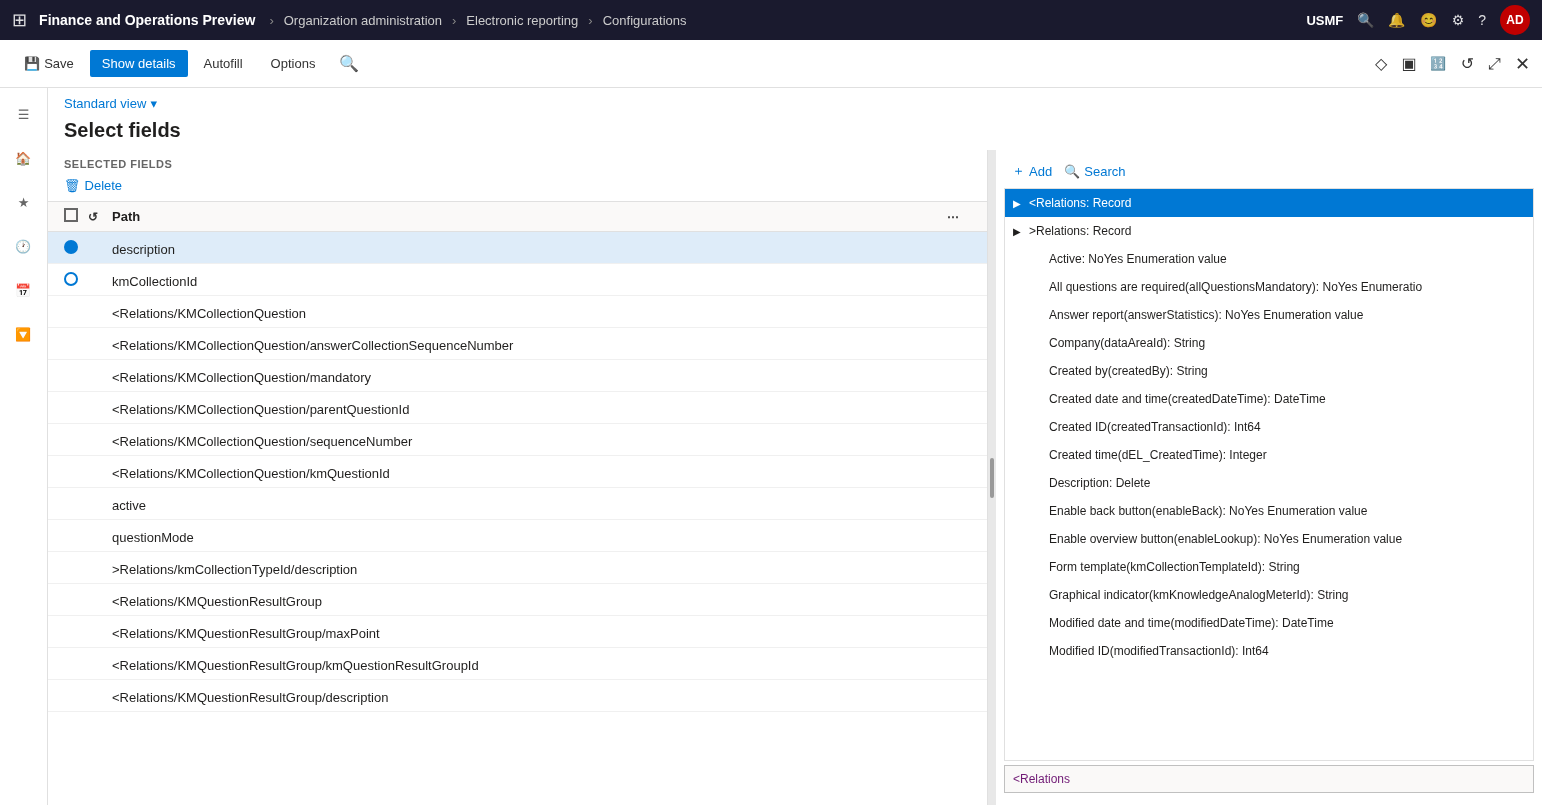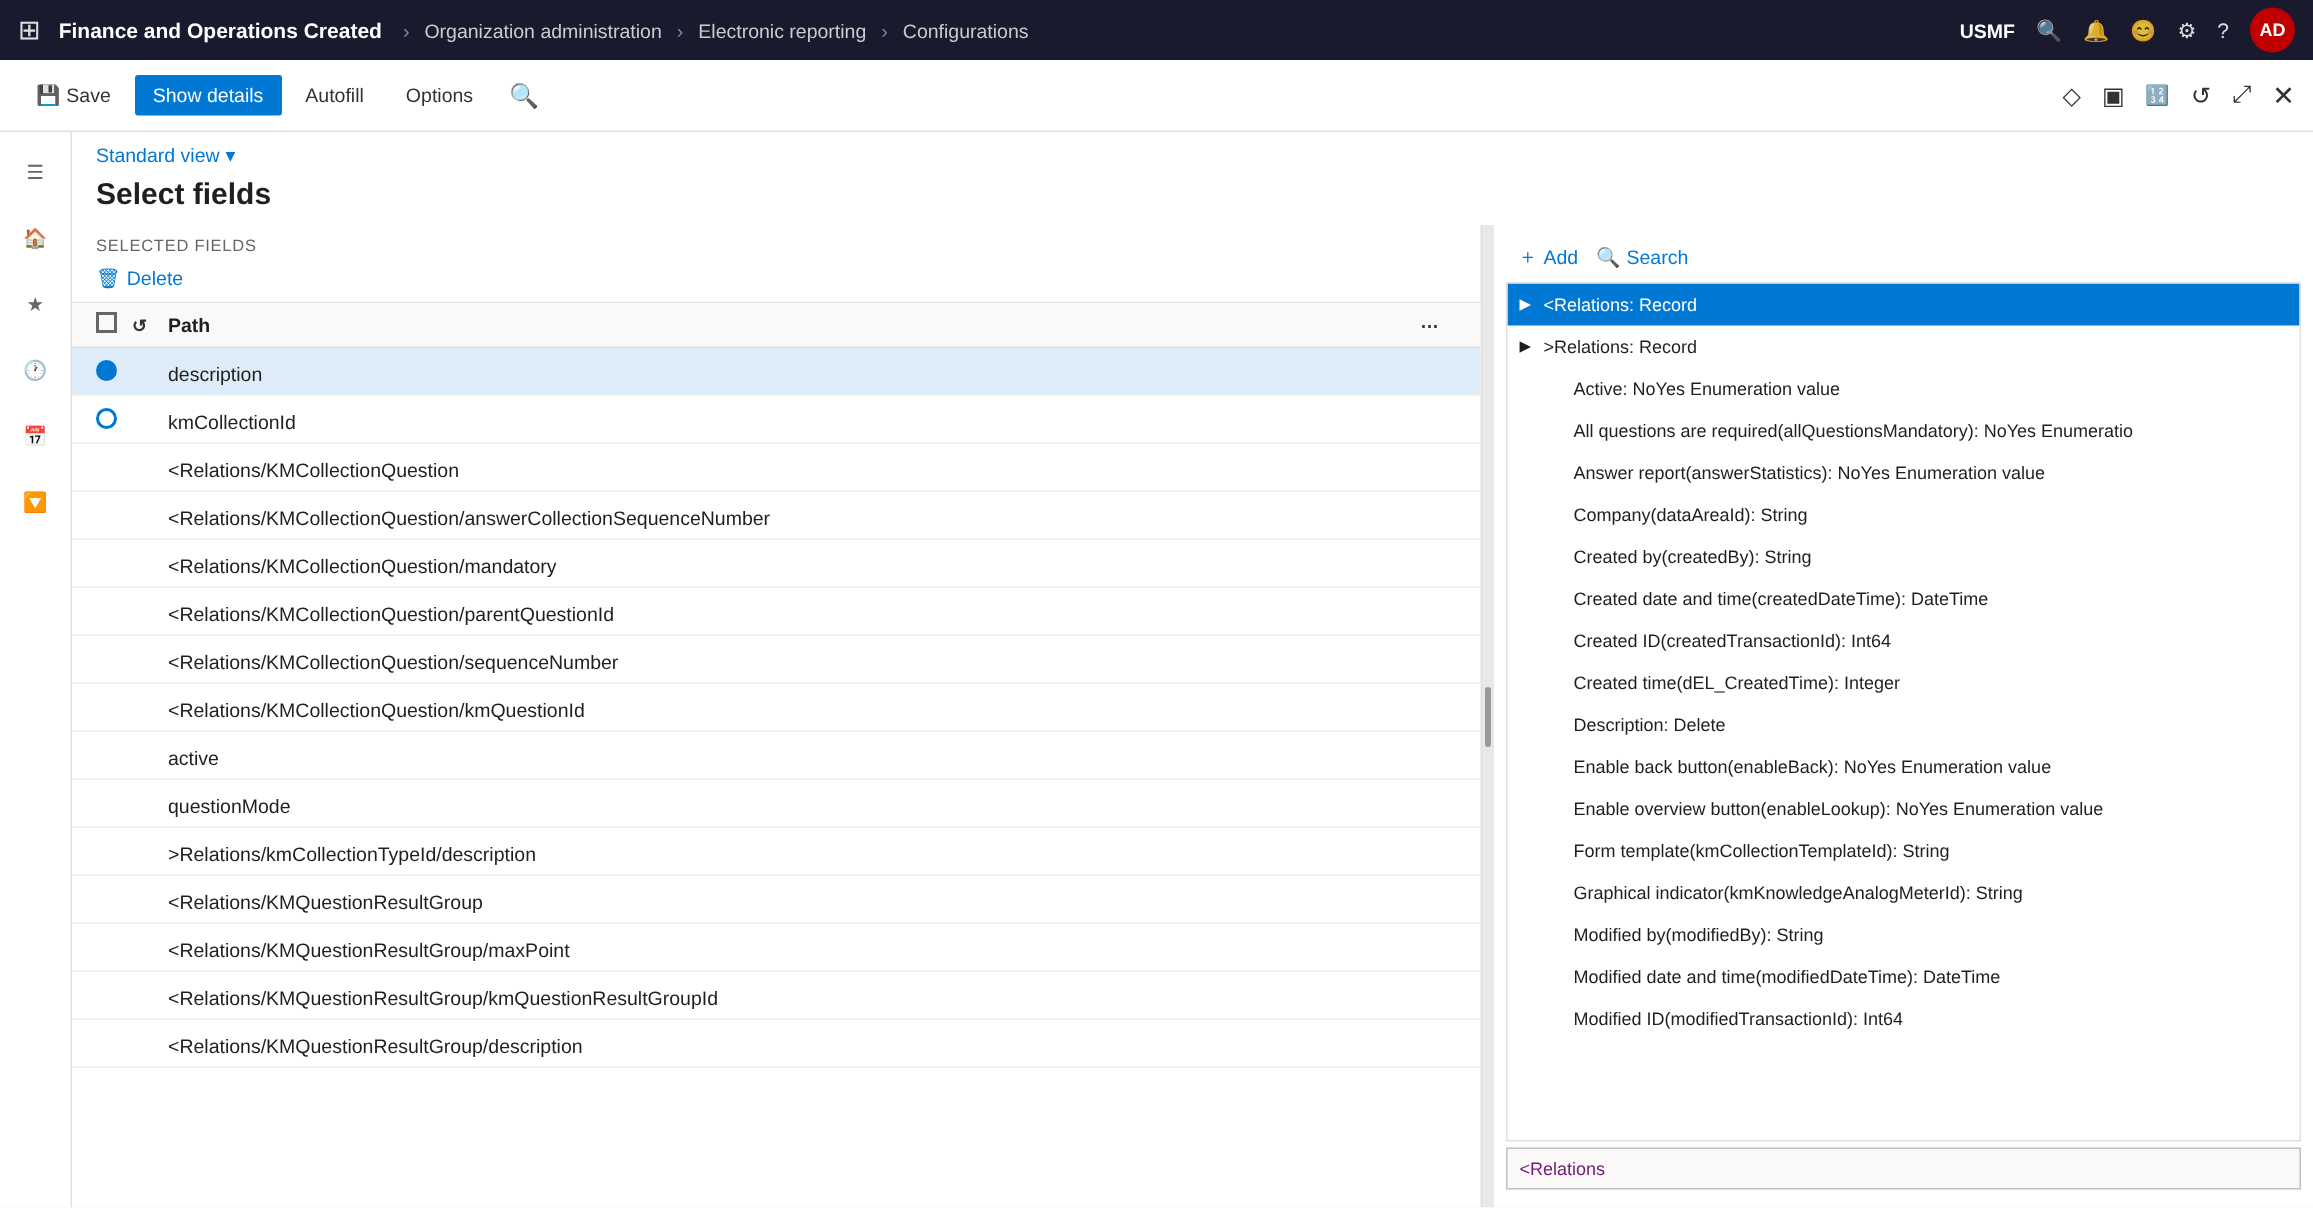"Finance and Operations Created" span.topbar-title { text: Created -> Preview }
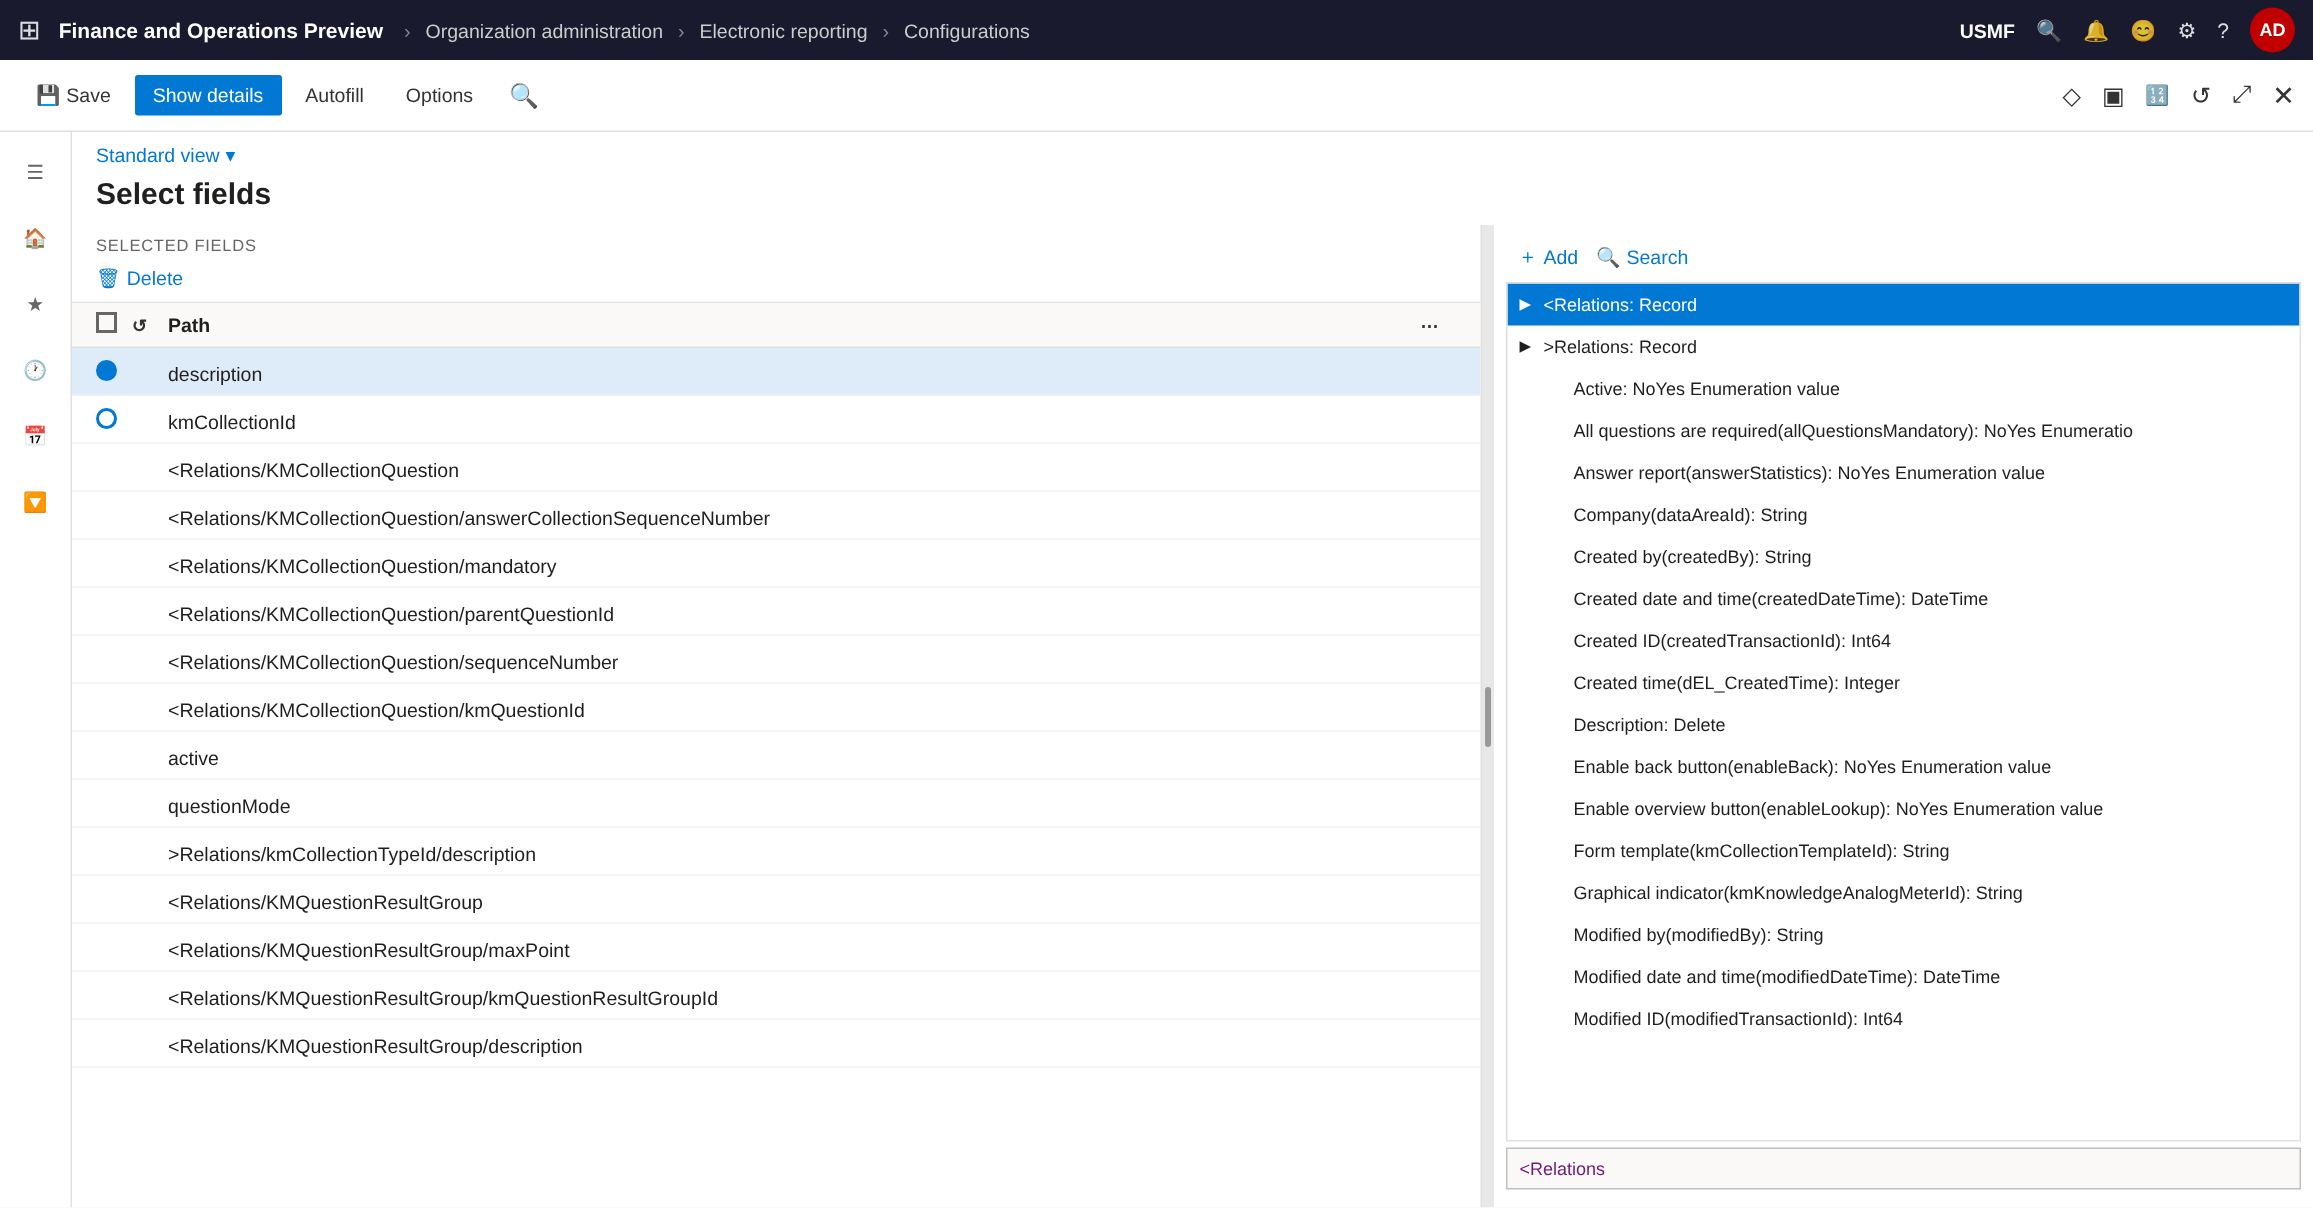"SELECTED FIELDS" .section-header { font-weight: 400 -> 700 }
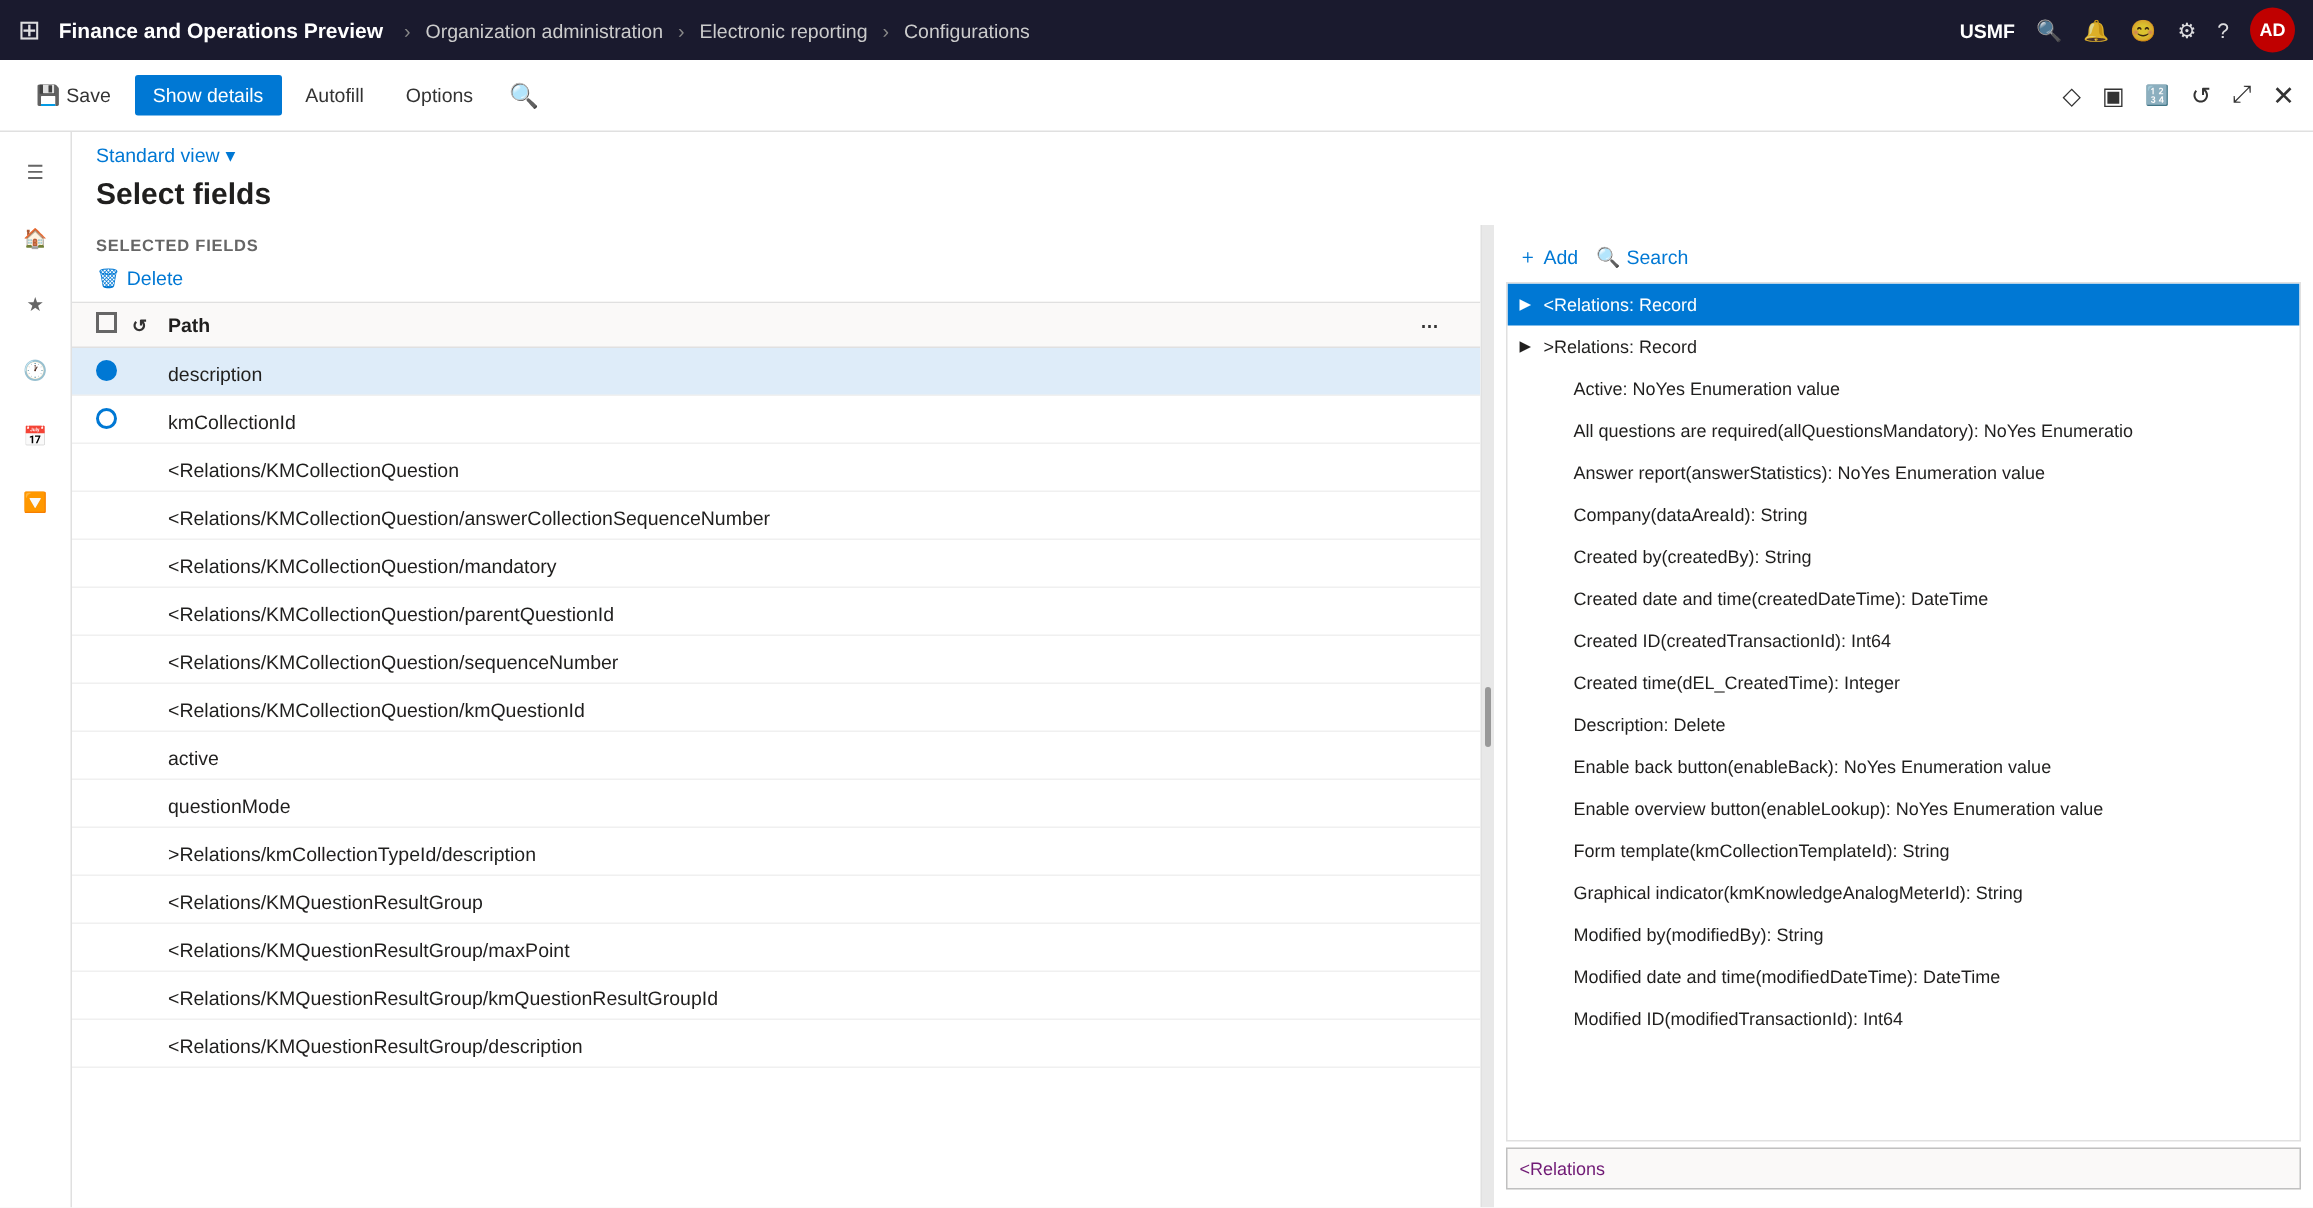"Modified by(modifiedBy): String" div.tree-item { html: <div> <span></span> <span>Modified by(modifiedBy): String</span> </div> -> none }
